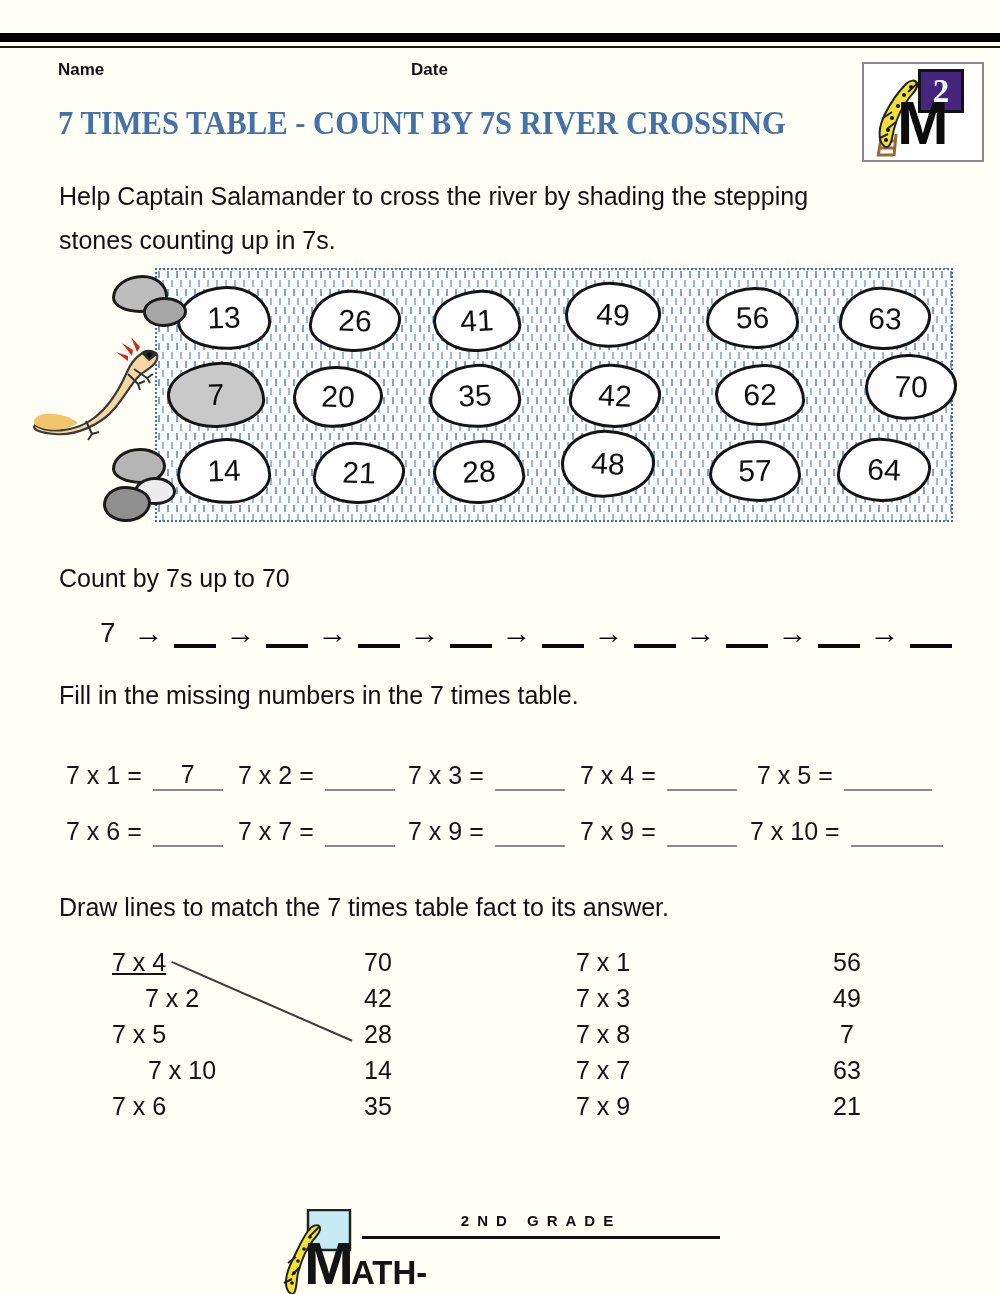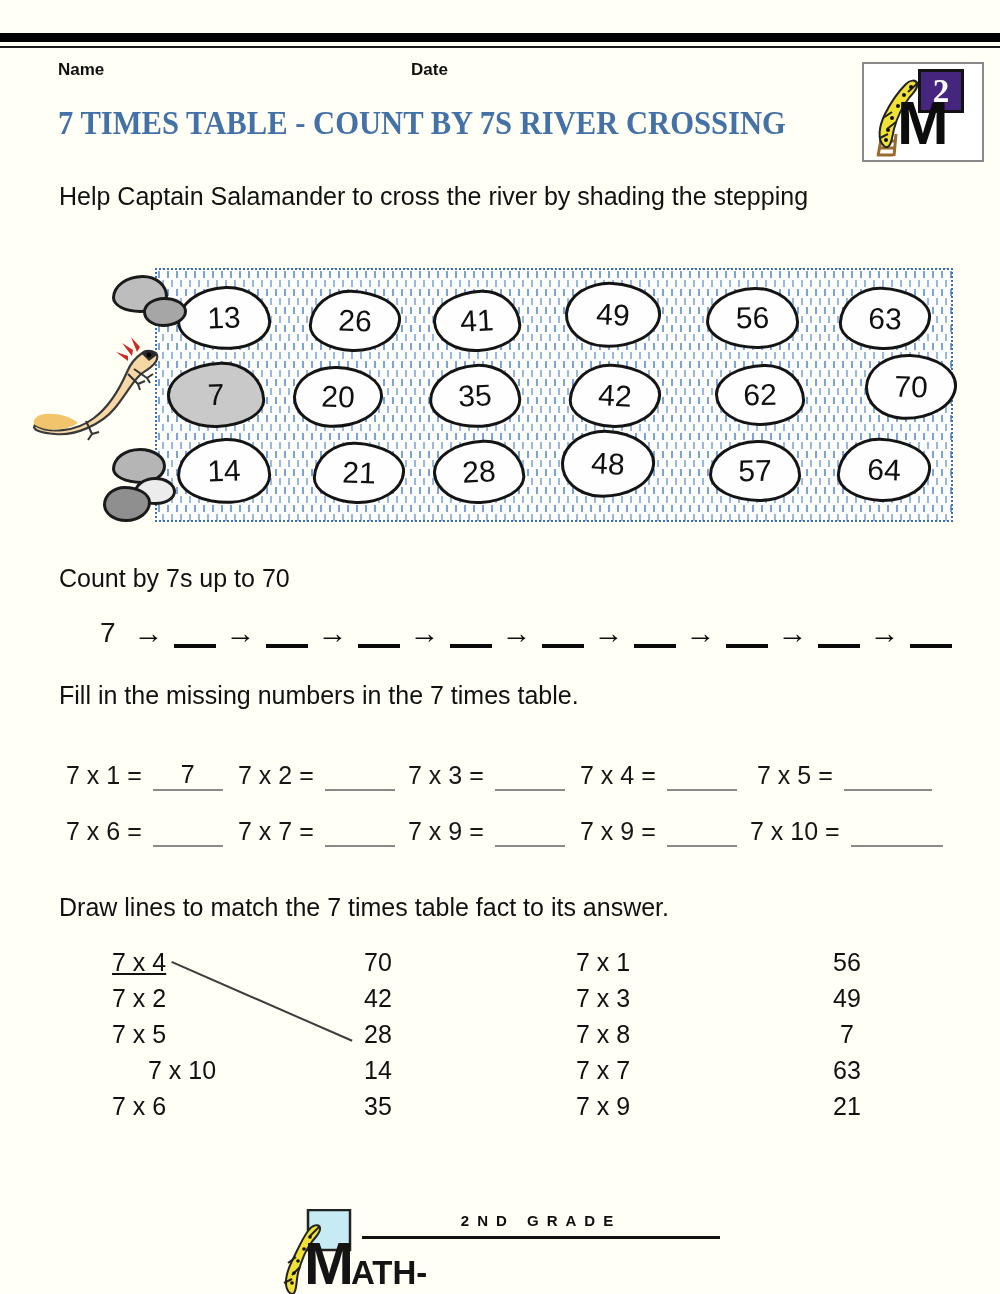"stones counting up in 7s." span { html: none -> <span>stones counting up in 7s.</span> }
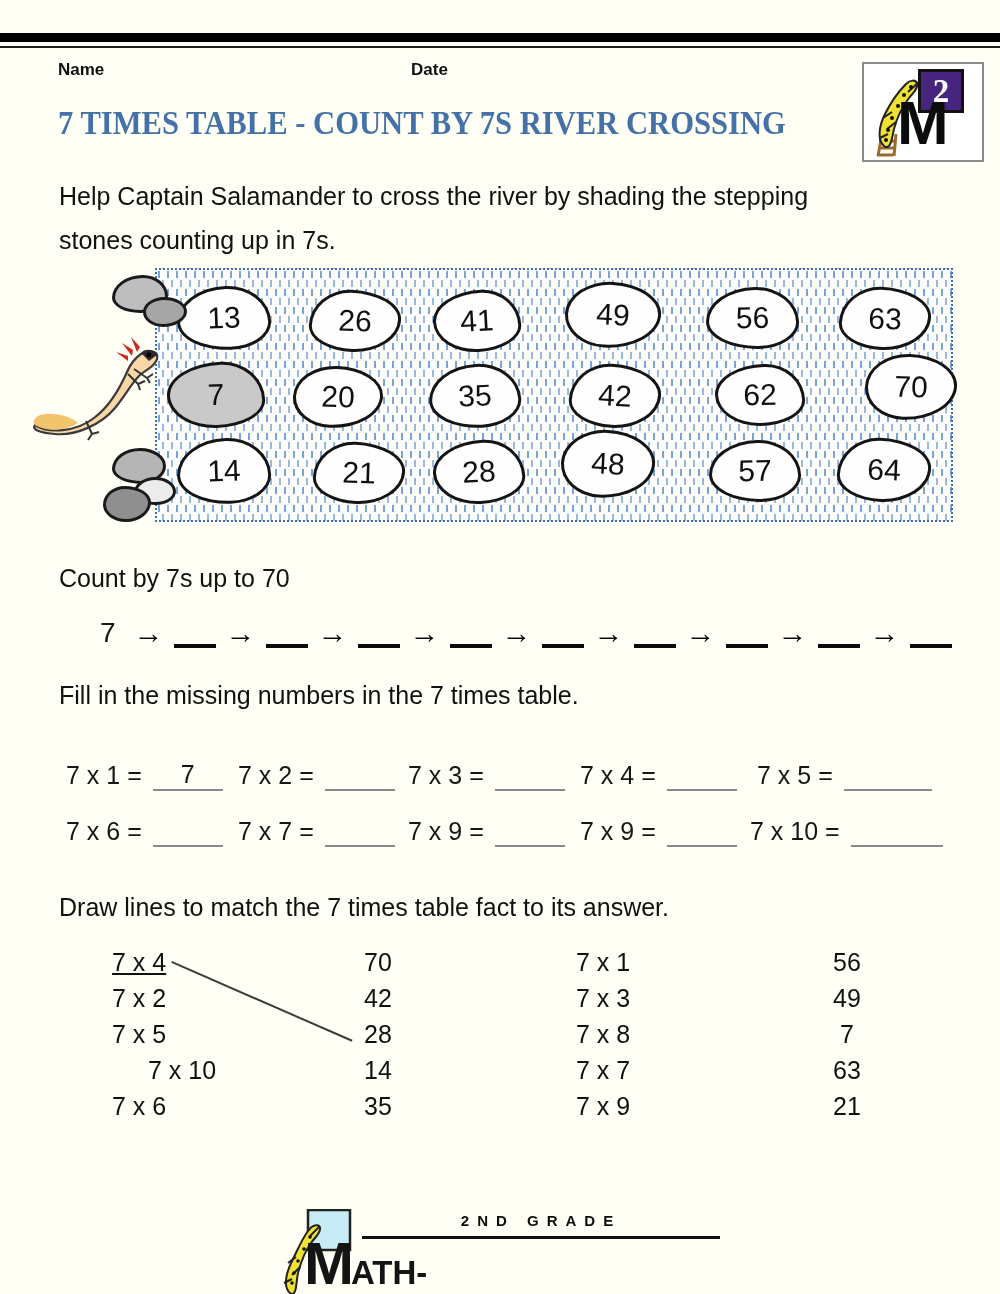"7 x 2" div.match-item { text-align: left -> center }
